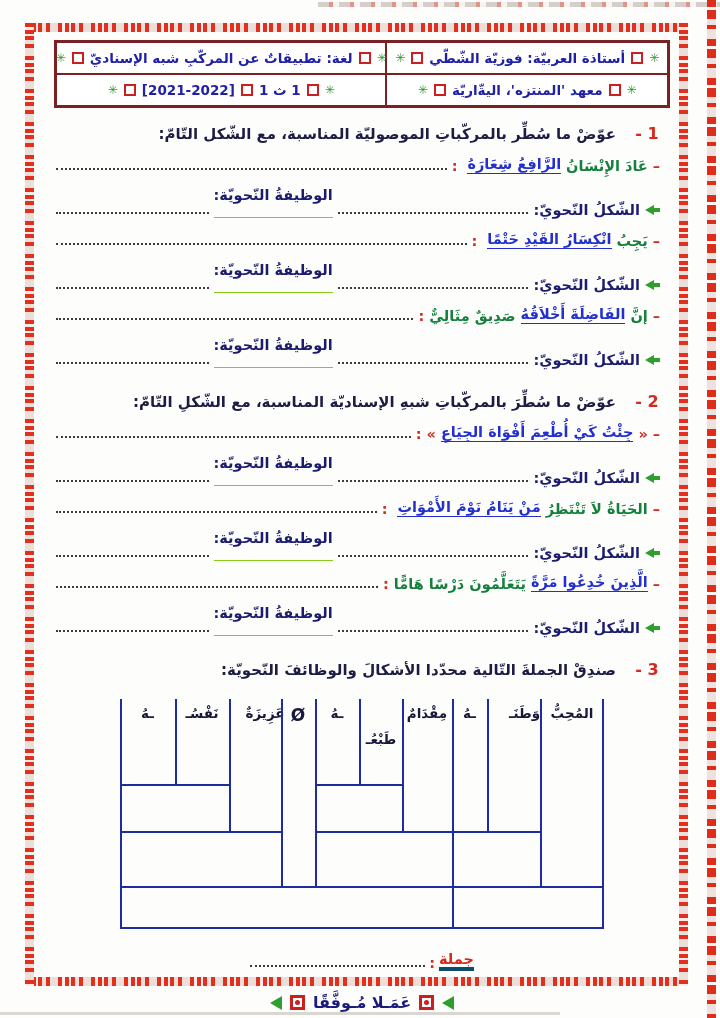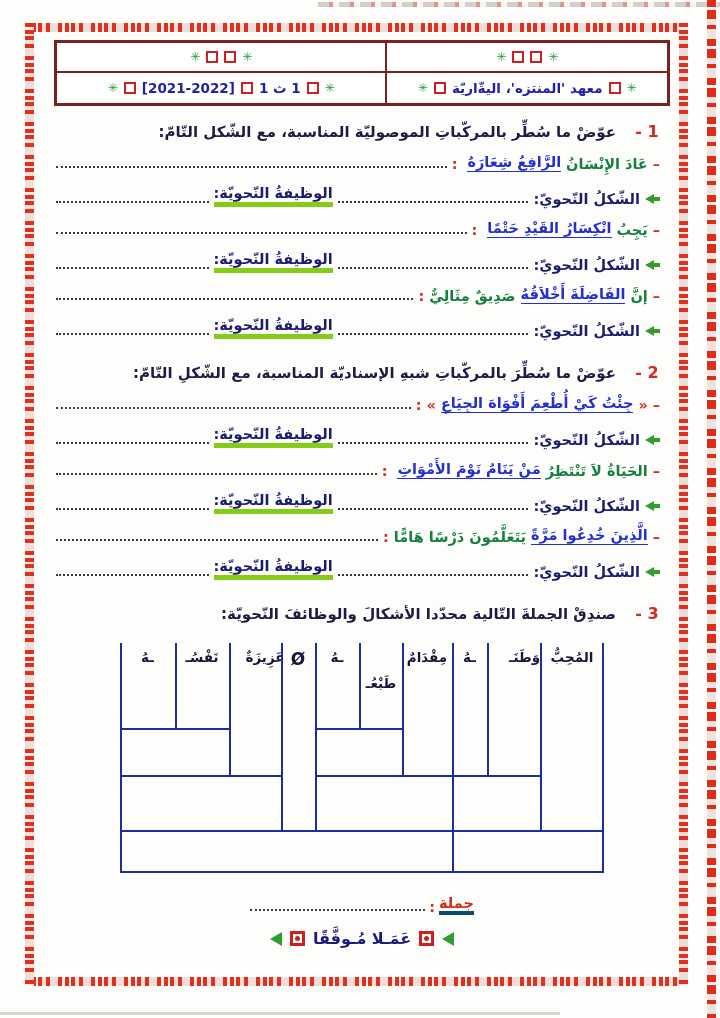"لغة: تطبيقاتٌ عن المركّبِ شبه" span { html: none -> <span>لغة: تطبيقاتٌ عن المركّبِ شبه الإسناديّ</span> }
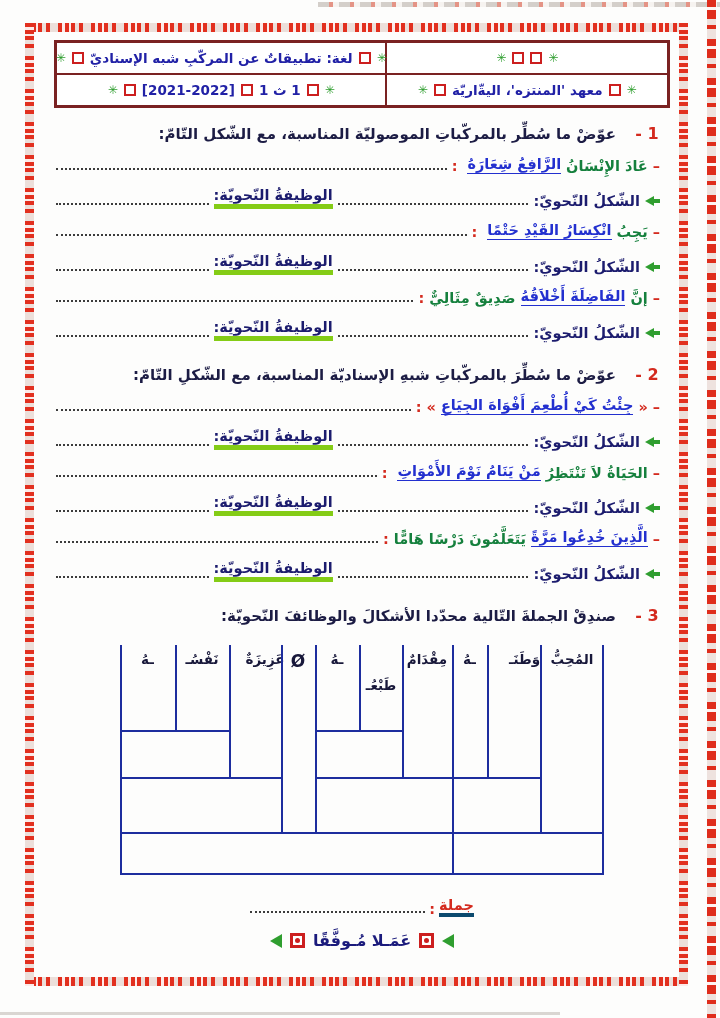"أستاذة العربيّة: فوزيّة الشّطّي" span { html: none -> <span>أستاذة العربيّة: فوزيّة الشّطّي</span> }
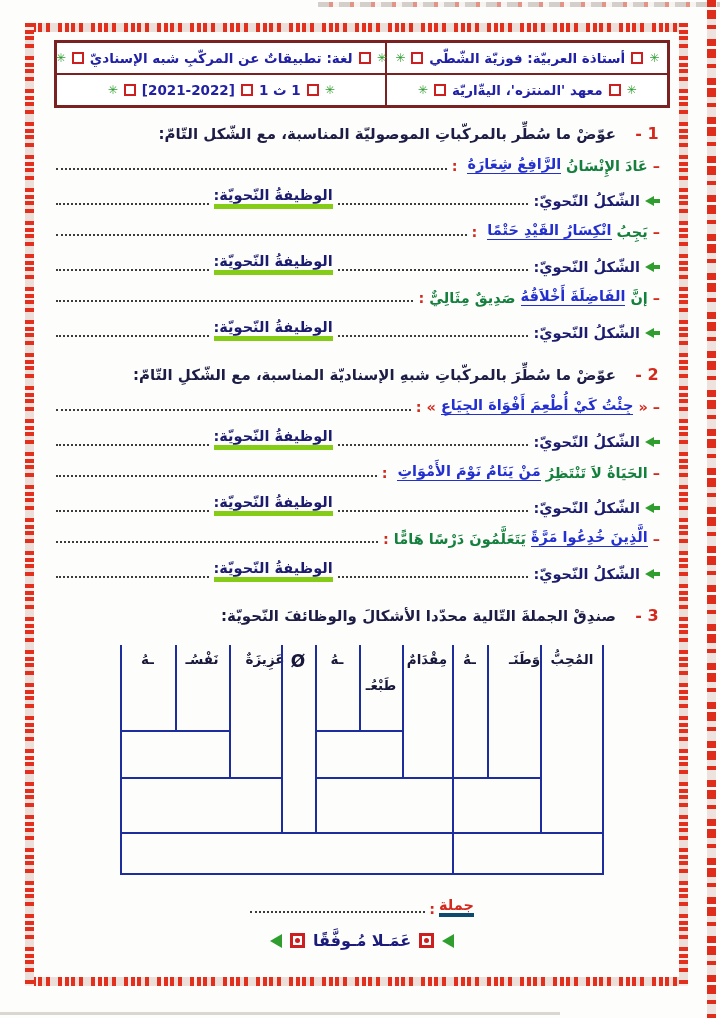"الوظيفةُ النّحويّة:" .red-ul { border-bottom: 5px solid #84cc16 -> 1px solid #84cc16; padding-bottom: 1px -> 14px }
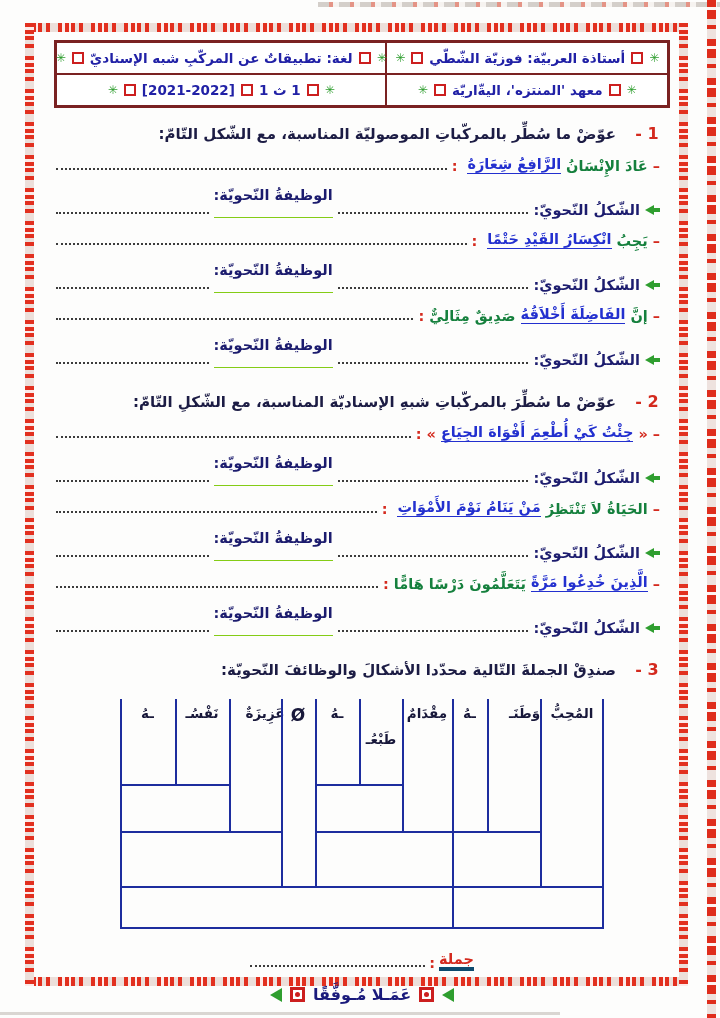"عَمَـلا مُـوفَّقًا" .success-line { margin-top: 14px -> 22px }
